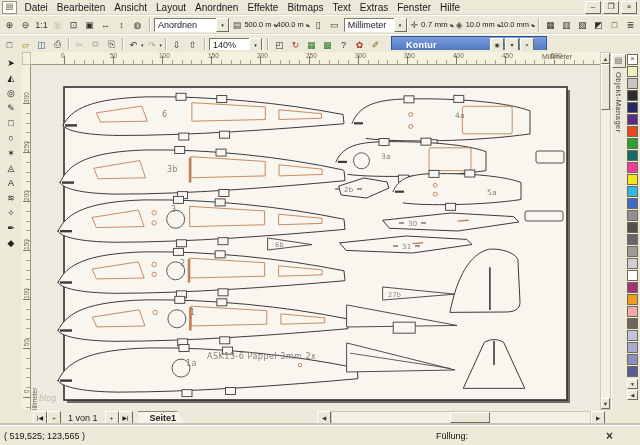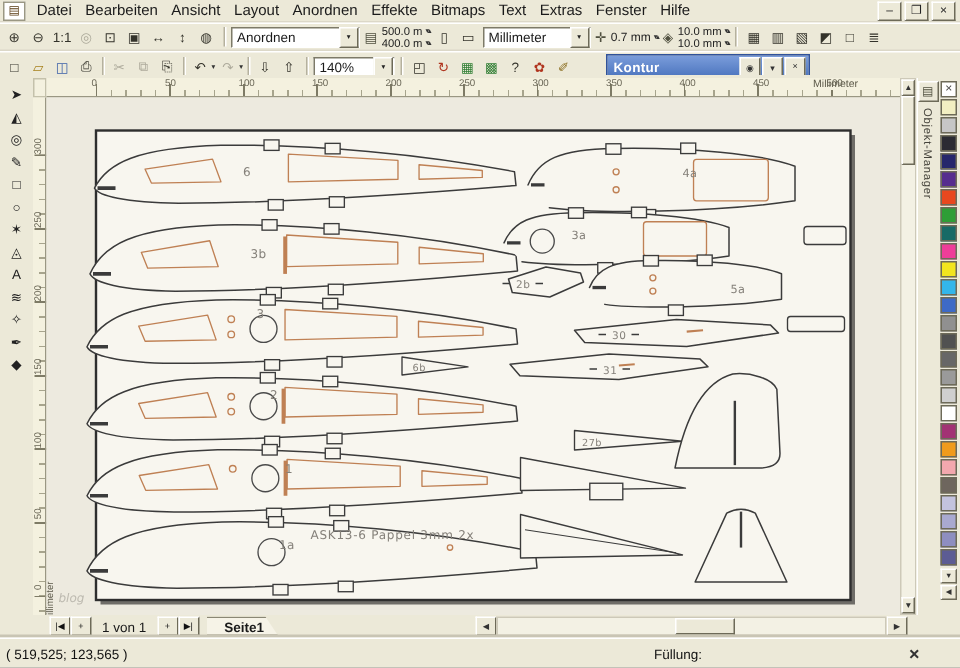"500.0 m" .dualrows { flex-direction: column -> none }
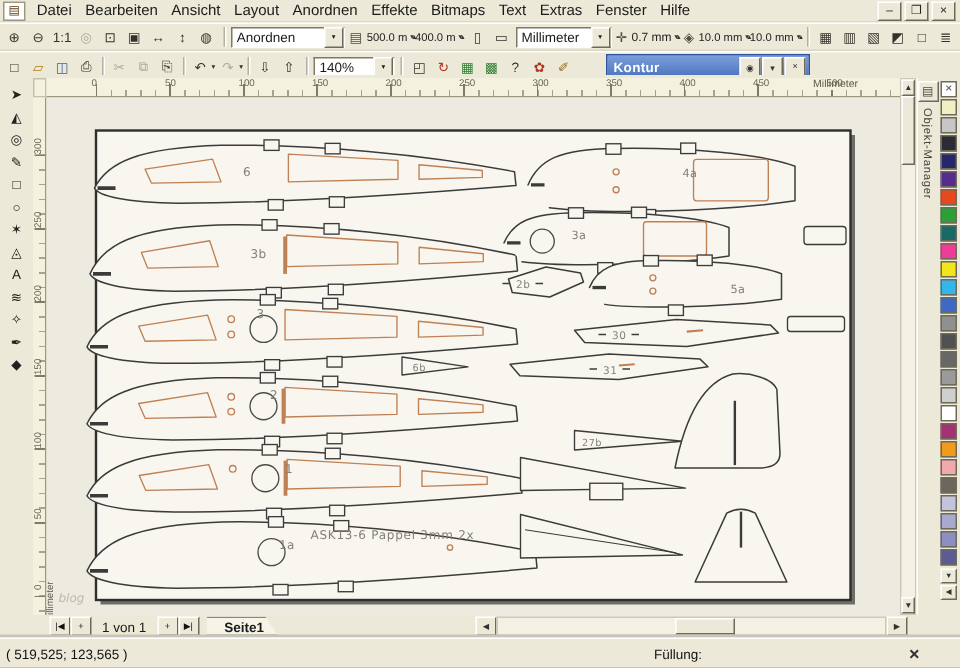"Kontur" .dockerbar { margin-left: 19px -> 6px; padding: 0 2px -> 0 12px }
